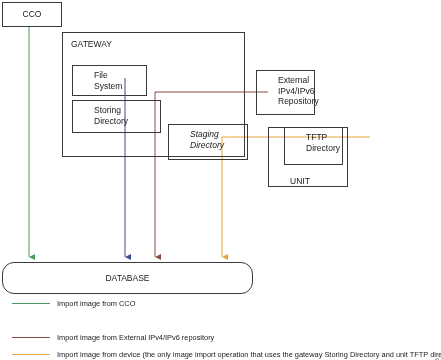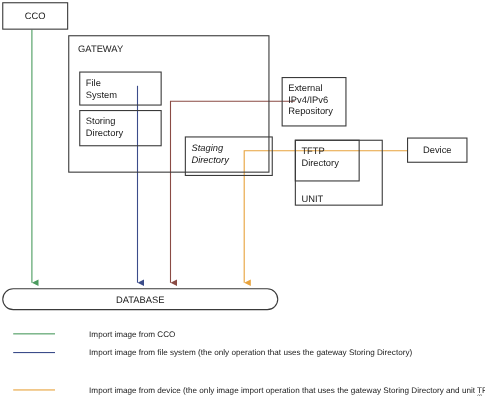"File" .node { padding: 4px 5px -> 4px 21px }
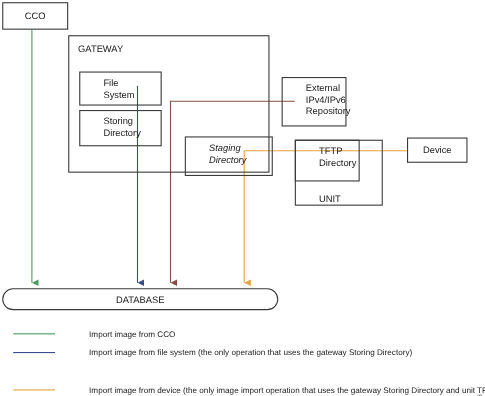"Storing" div.node { width: 75px -> 89px }
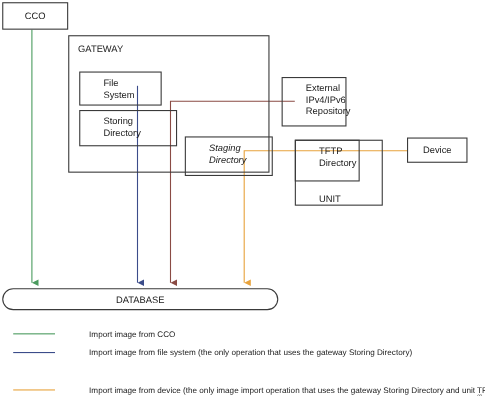"TFTP" div.node { left: 268px -> 284px }
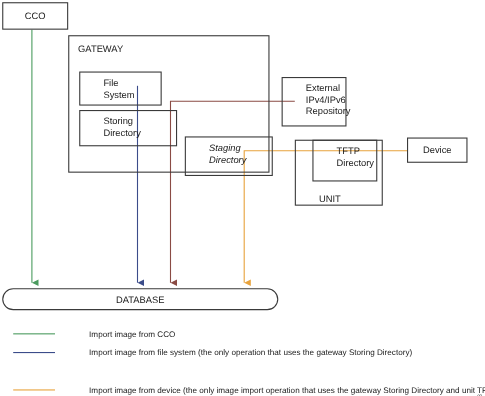"Device" div.node { html: <div>Device</div> -> none }
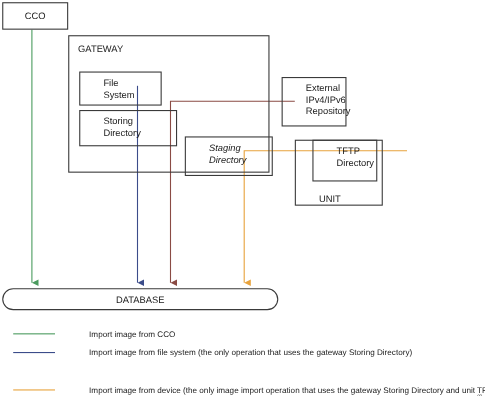"DATABASE" div.node { height: 20px -> 32px }
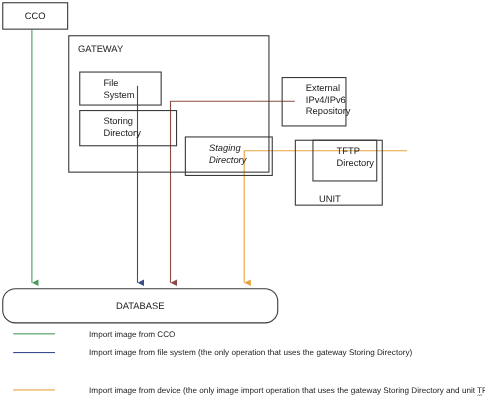"Import image from CCO" .legend-text { margin-left: 24px -> none }
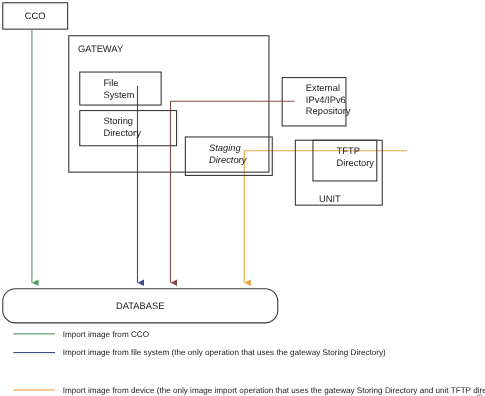"Import image from file system" div.legend-row { html: <div> <span></span> <span>Import image from file system (the only operation that uses the gateway Storing Directory)</span> </div> -> none }
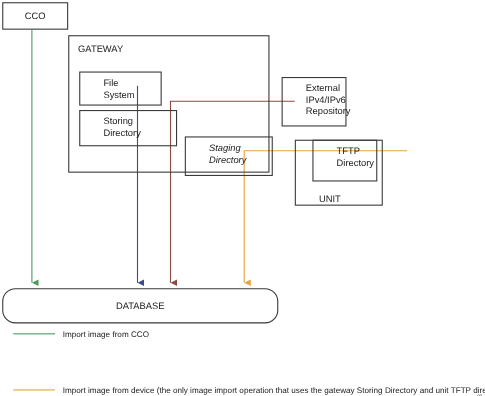"Import image from External IPv4/IPv6" div.legend-row { html: none -> <div> <span></span> <span>Import image from External IPv4/IPv6 repository</span> </div> }
